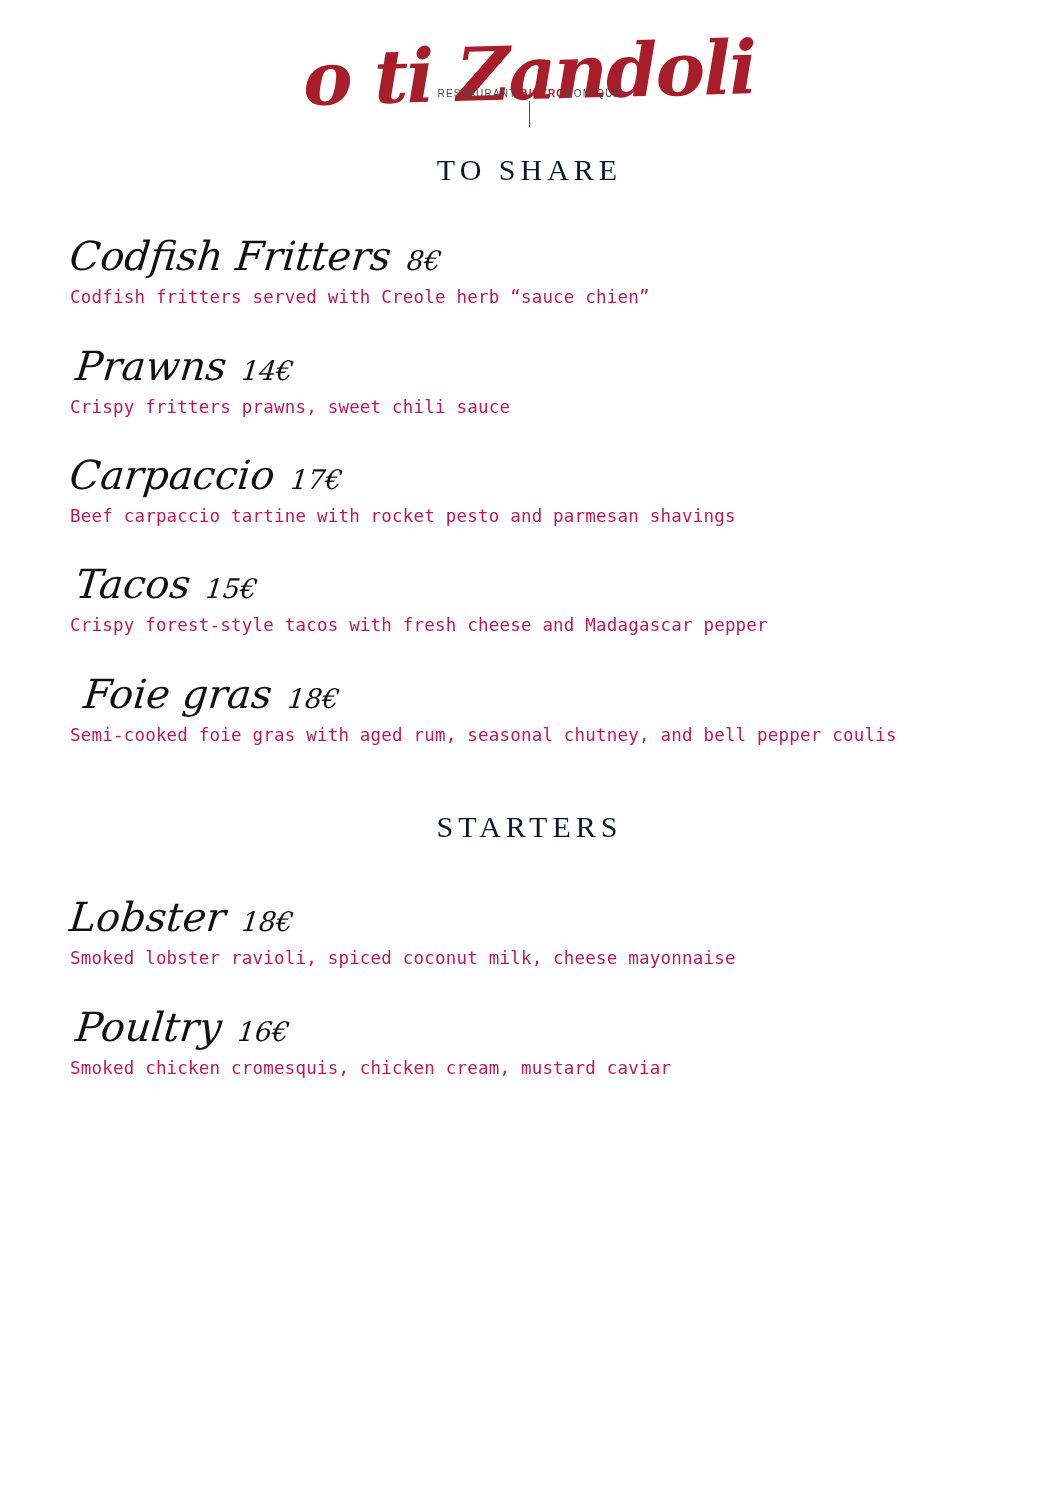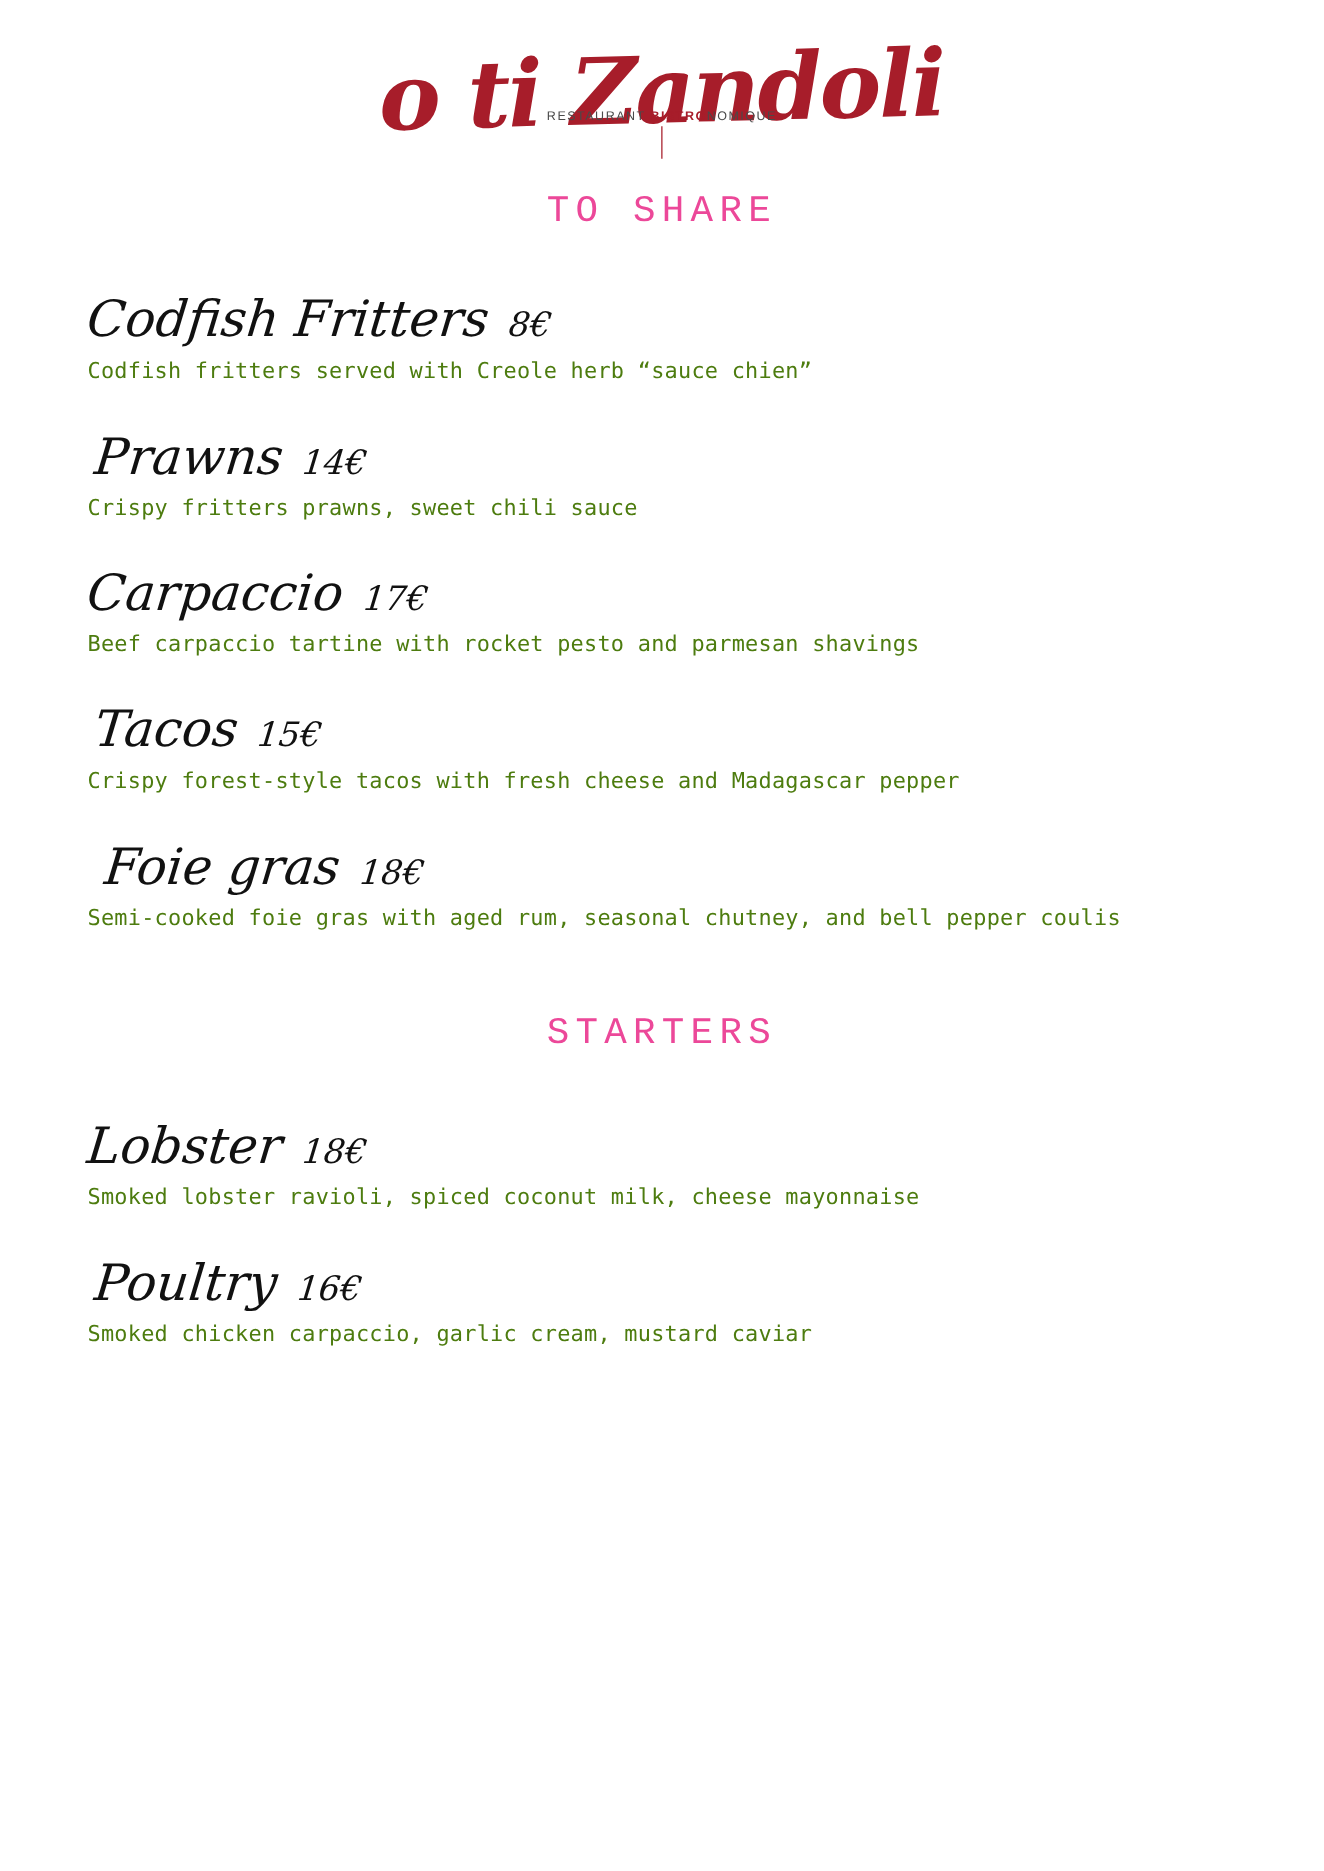"TO SHARE" .section-title { color: #ec4899 -> #0f172a; font-family: Liberation Mono, monospace -> Liberation Serif, serif }
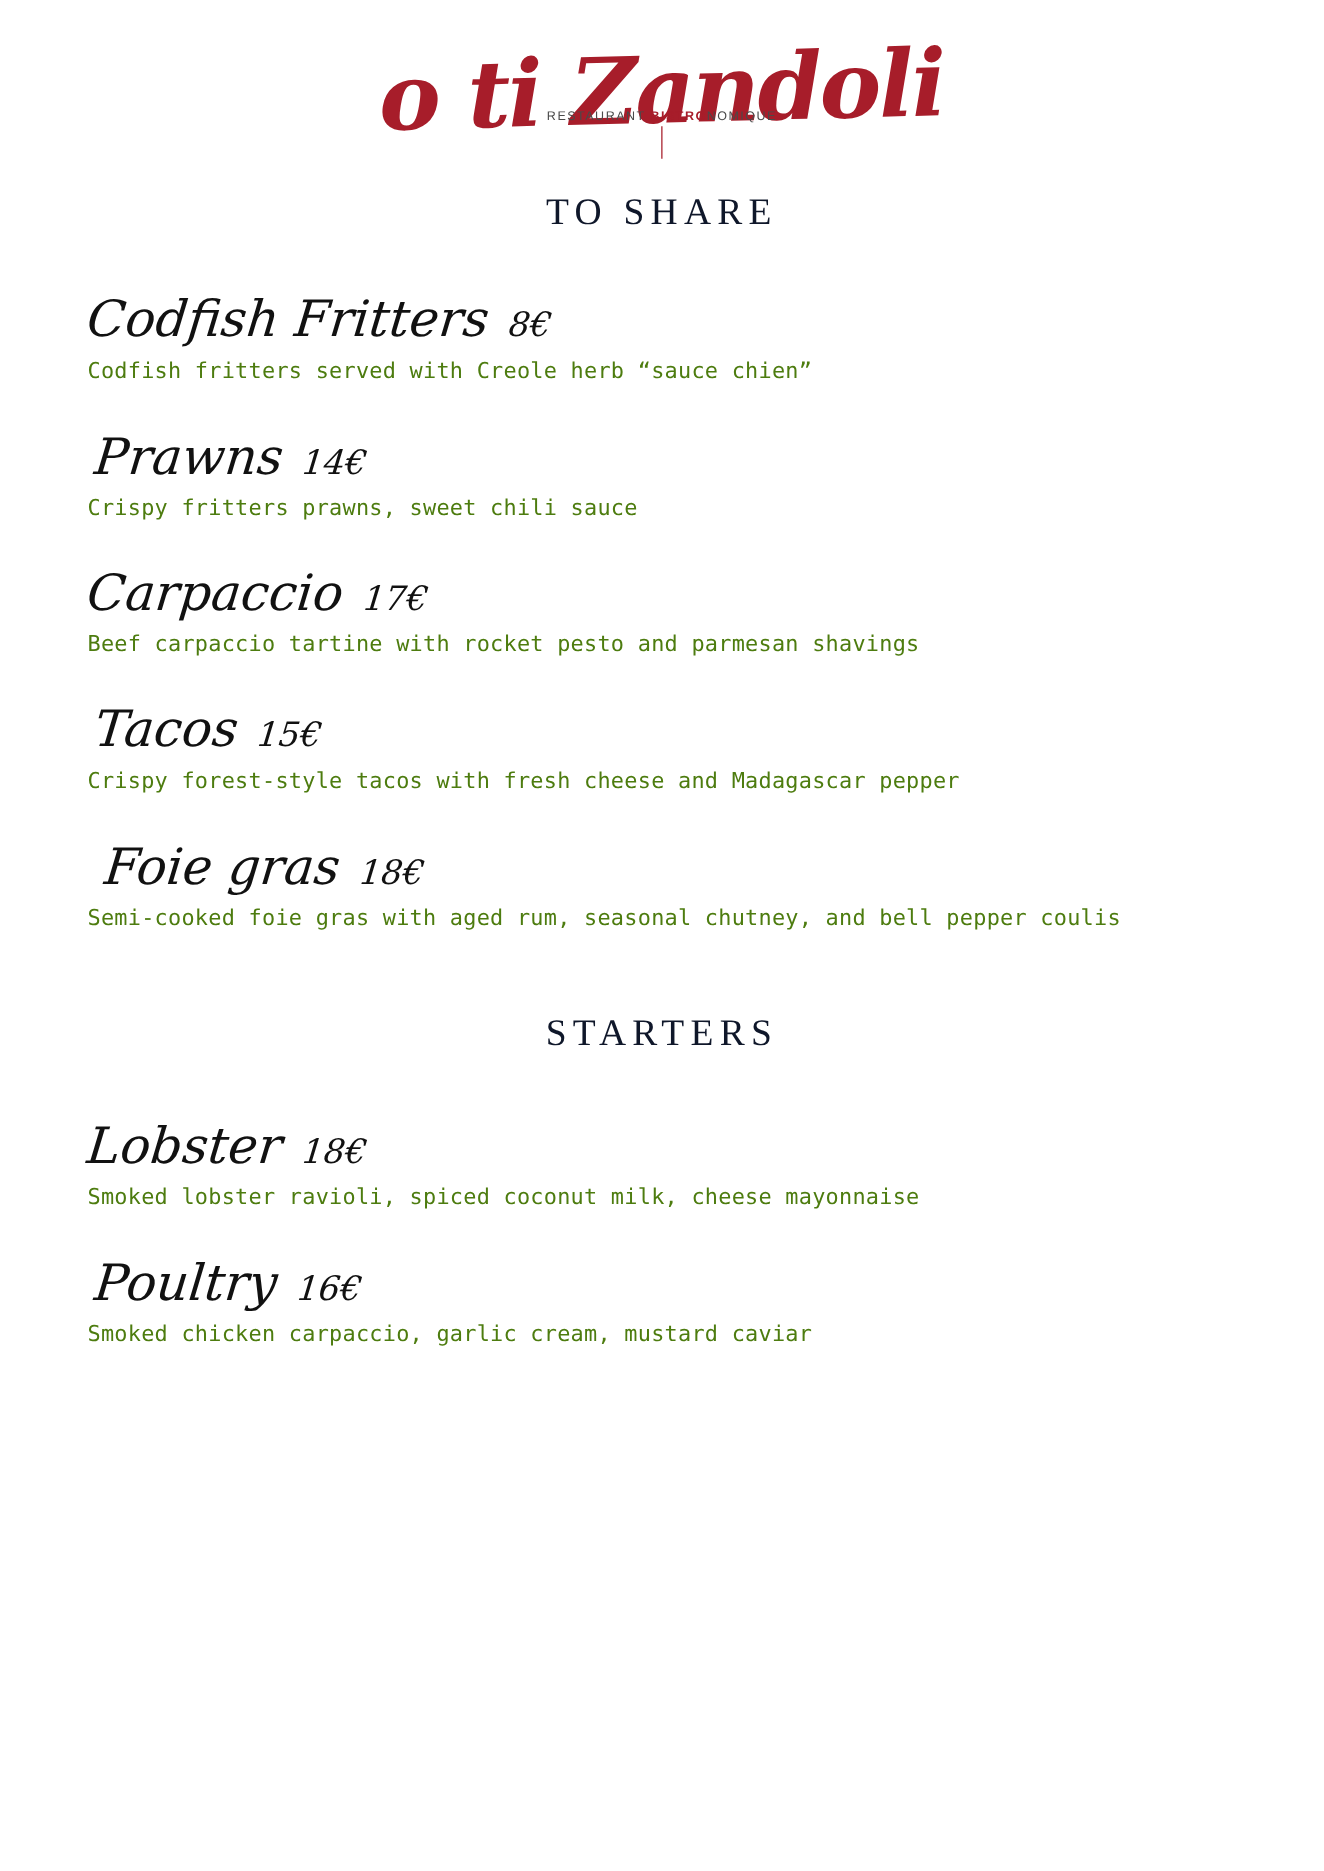"Codfish fritters served with Creole" .item-desc { color: #4d7c0f -> #be185d }
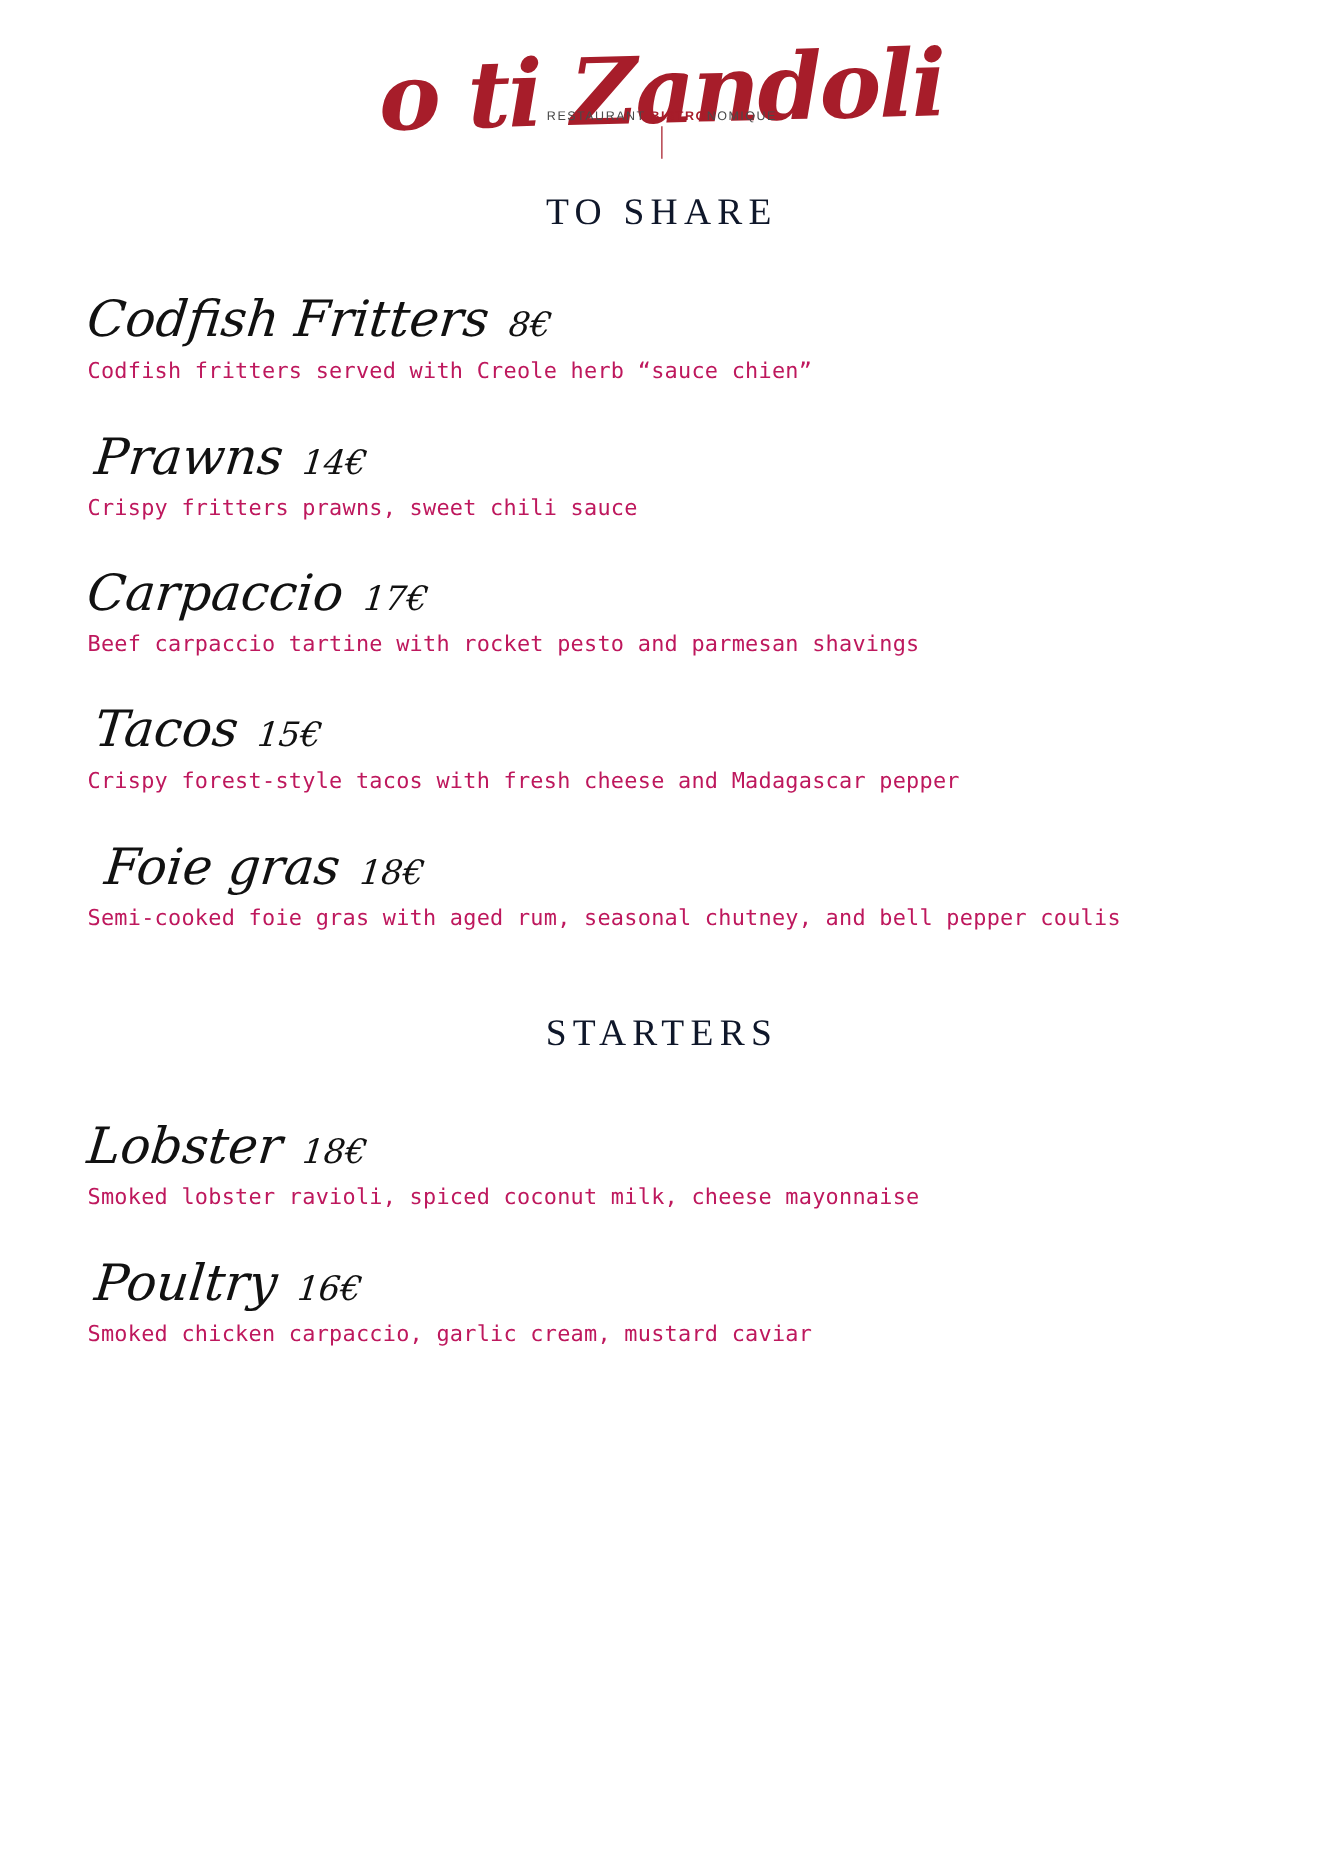"Smoked chicken carpaccio, garlic cream," div.item-desc { text: carpaccio, garlic -> cromesquis, chicken }
